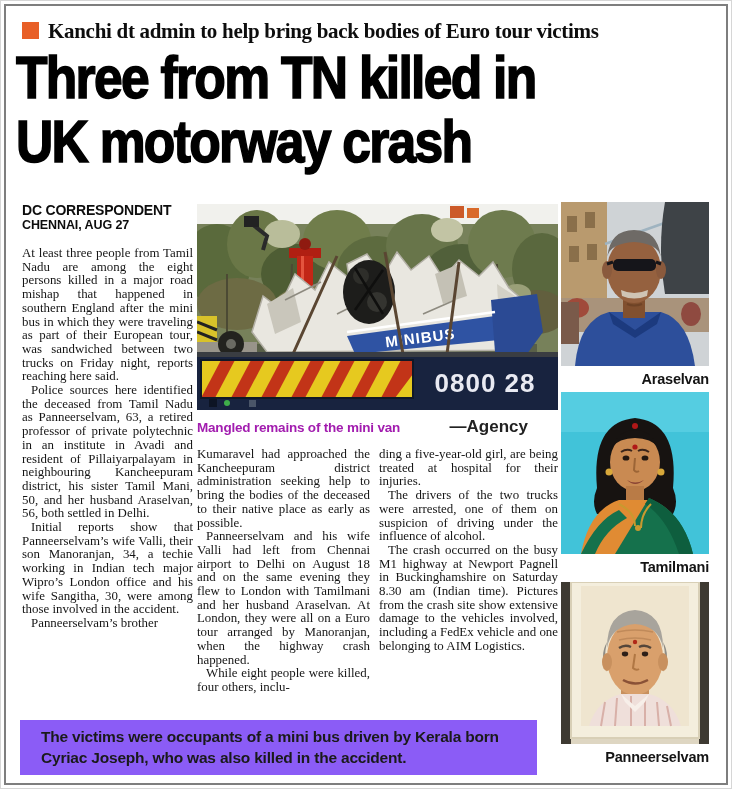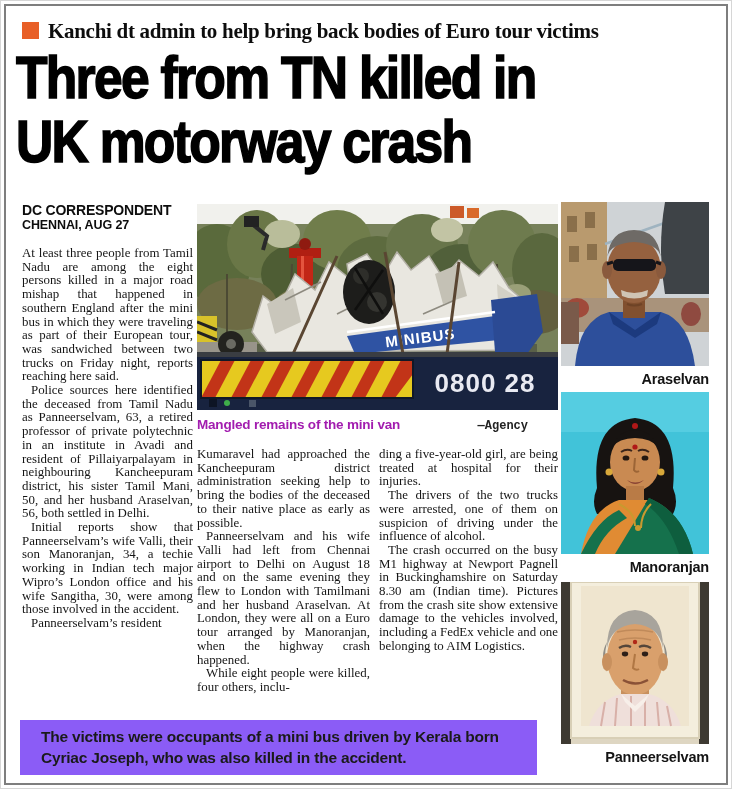"—Agency" .credit { font-family: Liberation Mono, monospace -> Liberation Sans, sans-serif; font-size: 12px -> 17px }
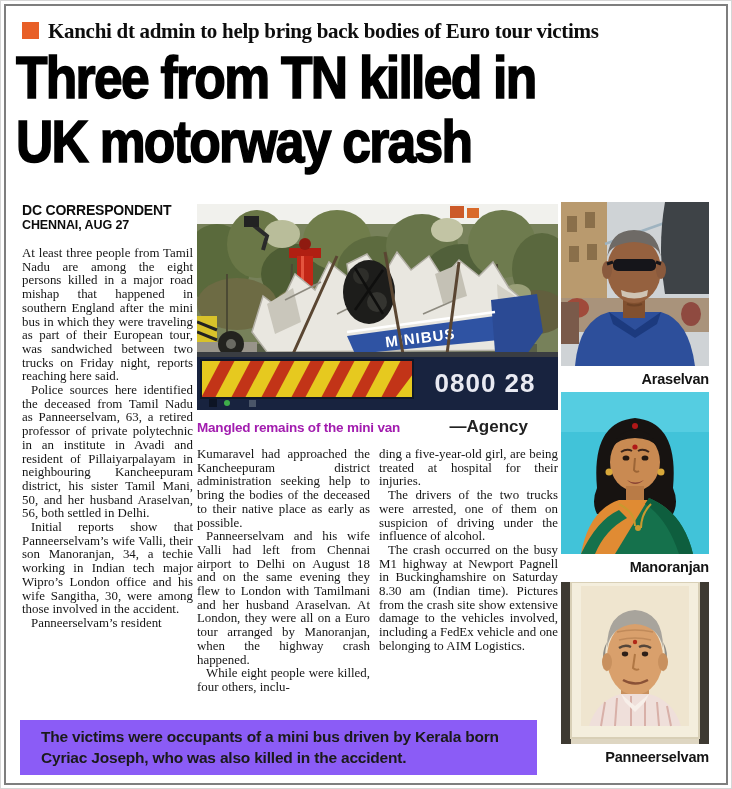"Manoranjan" div.figlabel { text: Manoranjan -> Tamilmani }
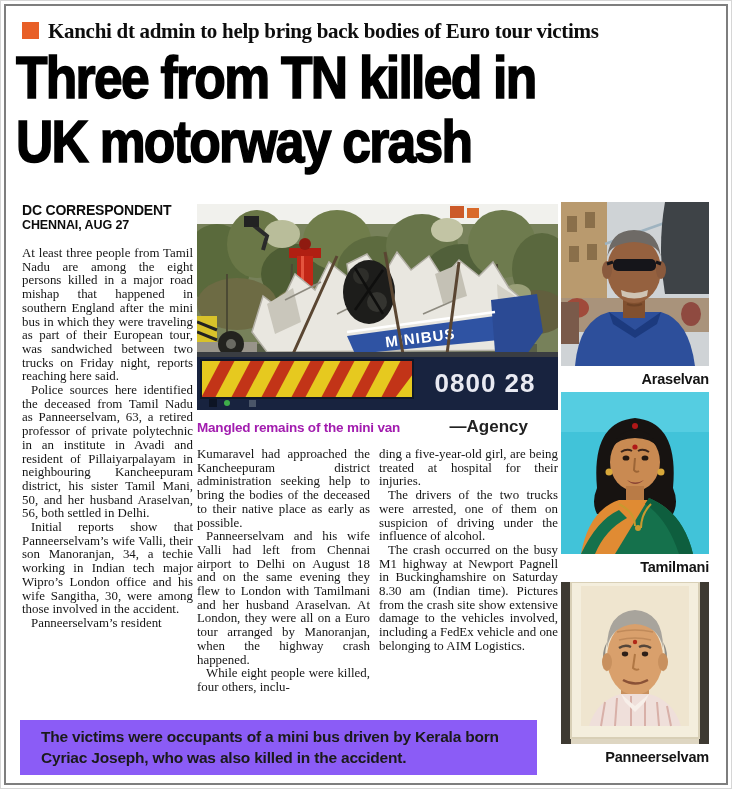"Panneerselvam’s resident" p { text: resident -> brother }
